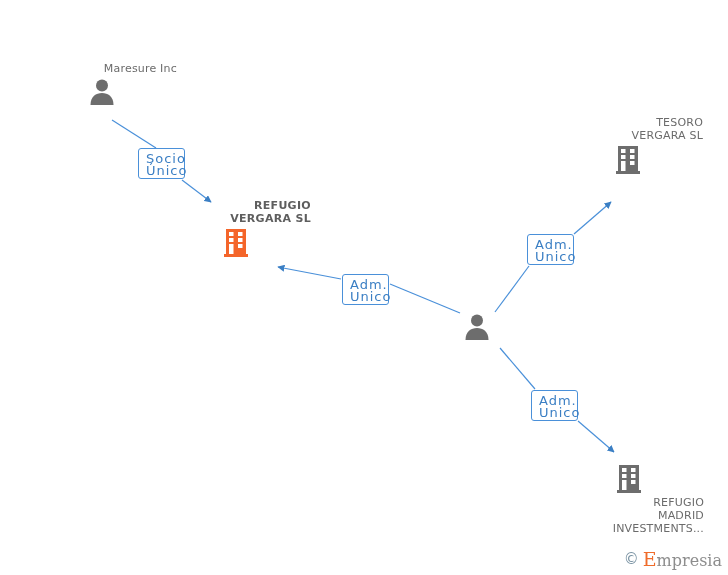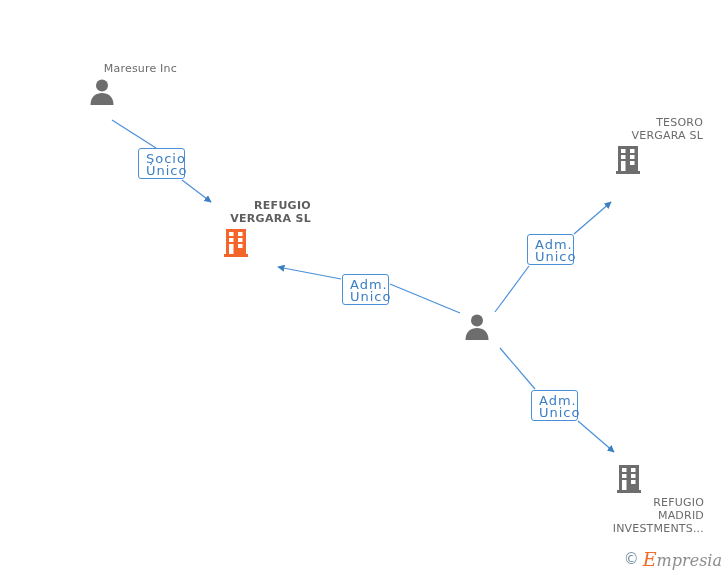"Empresia" #watermark .wordmark { font-style: italic -> none }
